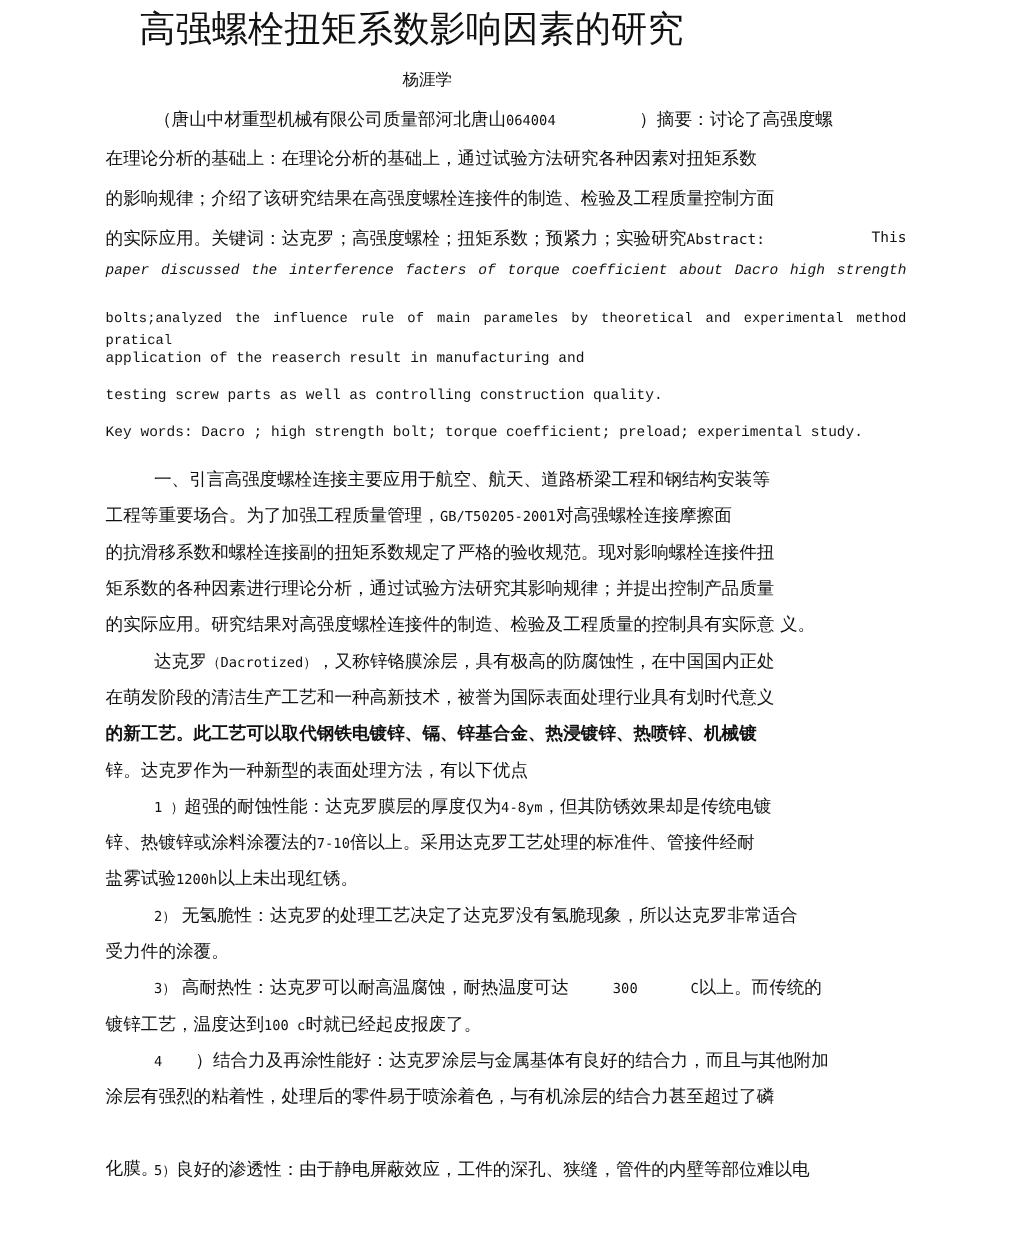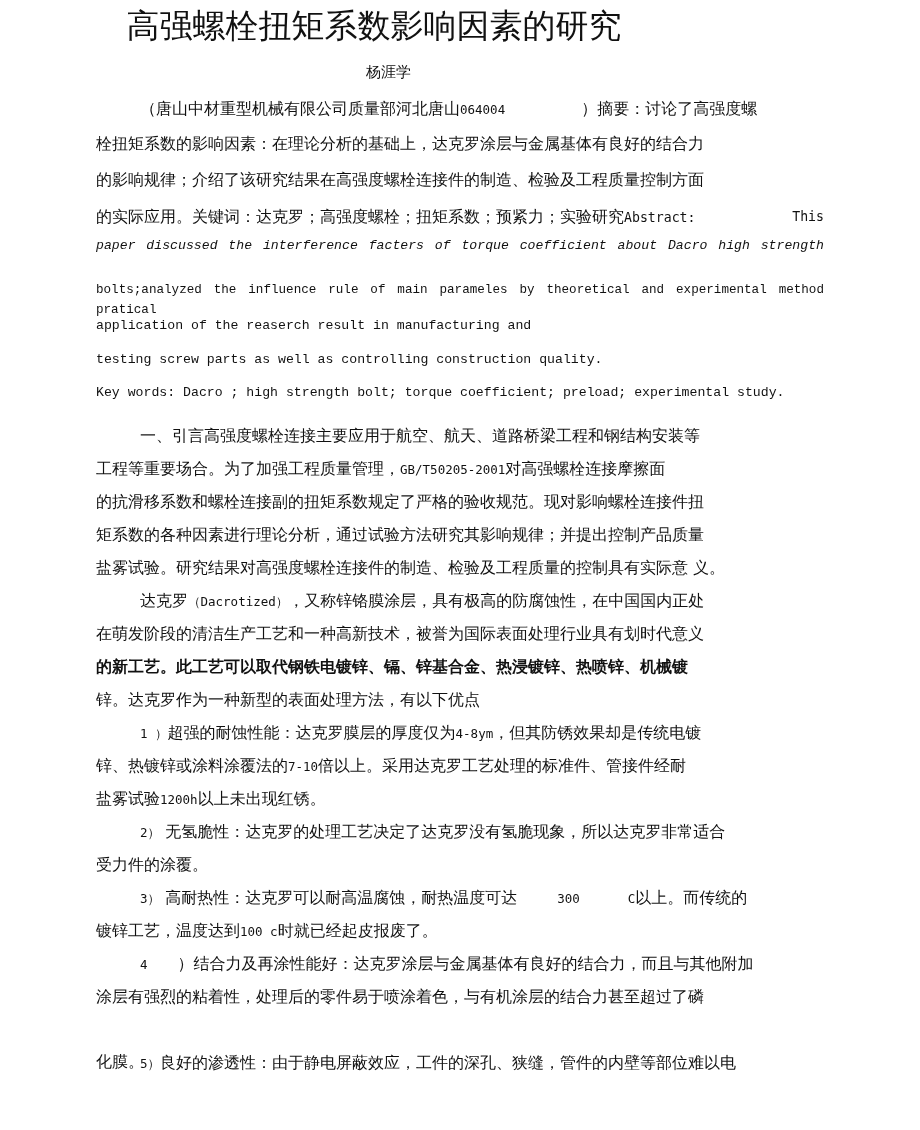"栓扭矩系数的影响因素：在理论分析的基础上，达克罗涂层与金属基体有良好的结合力" div.line { text: 栓扭矩系数的影响因素：在理论分析的基础上，达克罗涂层与金属基体有良好的结合力 -> 在理论分析的基础上：在理论分析的基础上，通过试验方法研究各种因素对扭矩系数 }
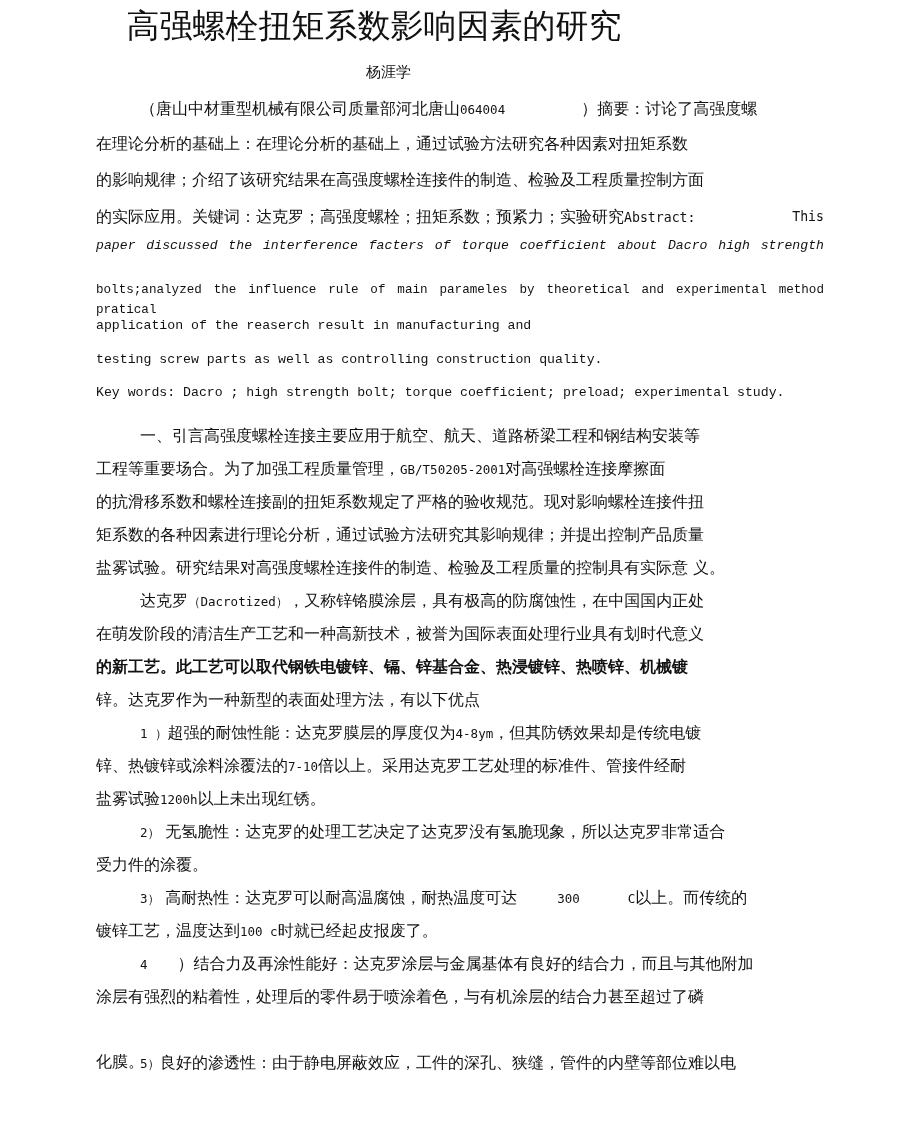"盐雾试验。研究结果对高强度螺栓连接件的制造、检验及工程质量的控制具有实际意 义。" div.line { text: 盐雾试验 -> 的实际应用 }
